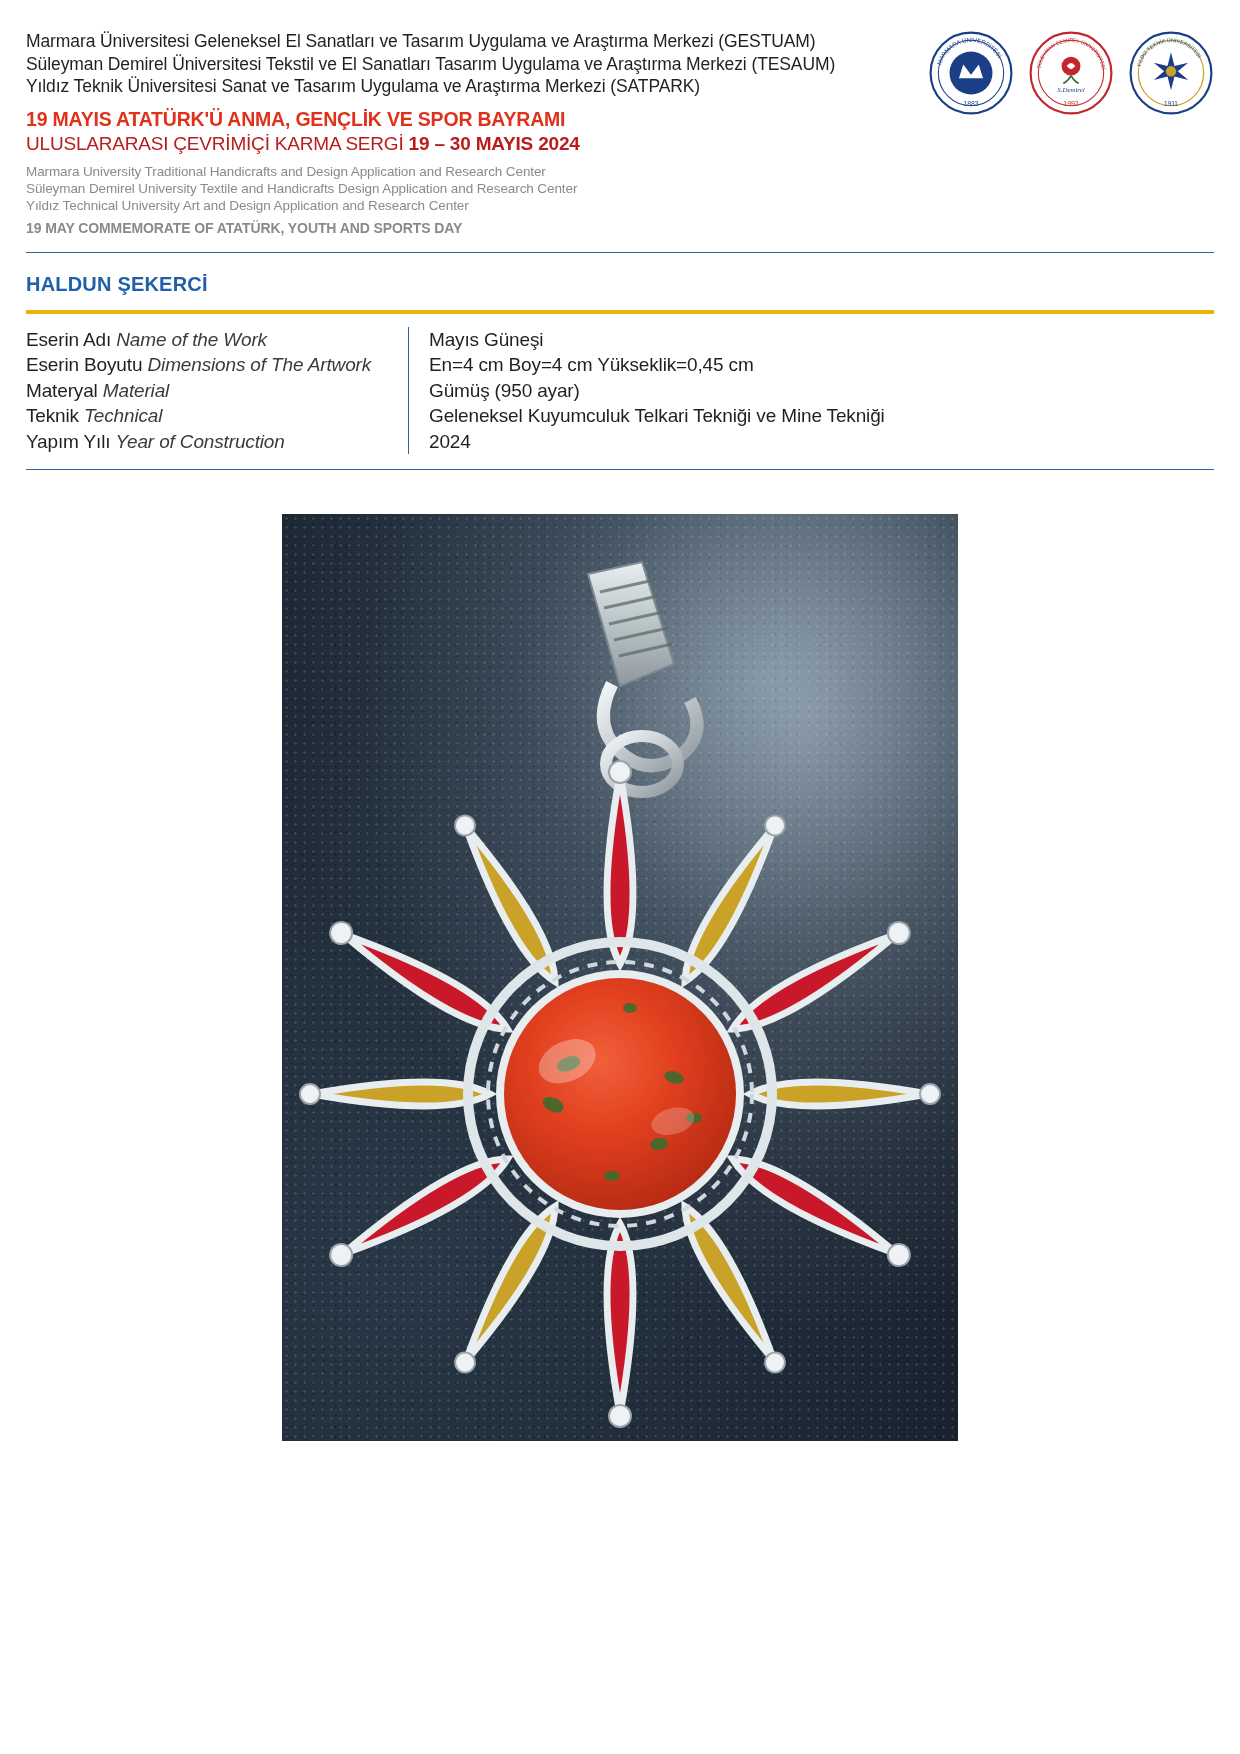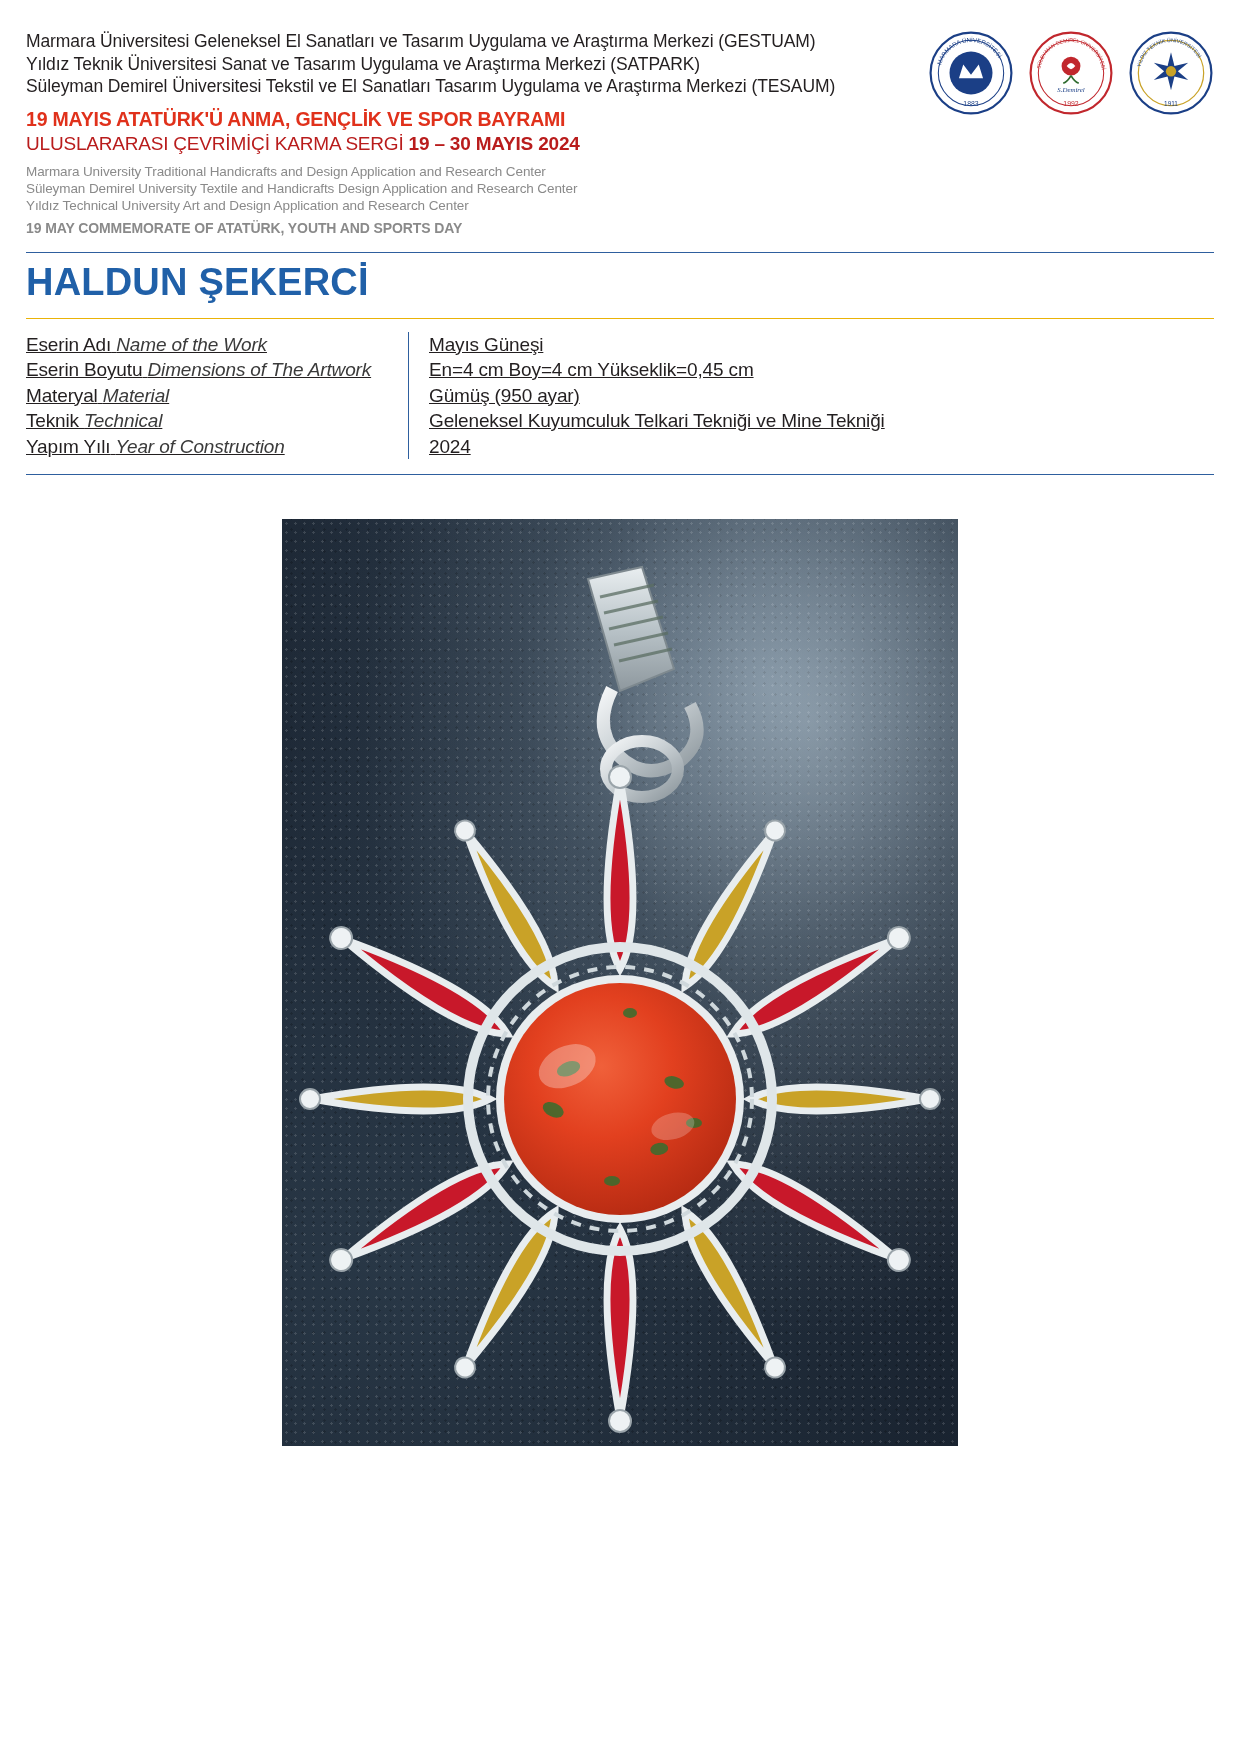"Yıldız Teknik Üniversitesi Sanat ve" div.org-line { order: before "Süleyman Demirel Üniversitesi Tekstil ve" -> after "Süleyman Demirel Üniversitesi Tekstil ve" }
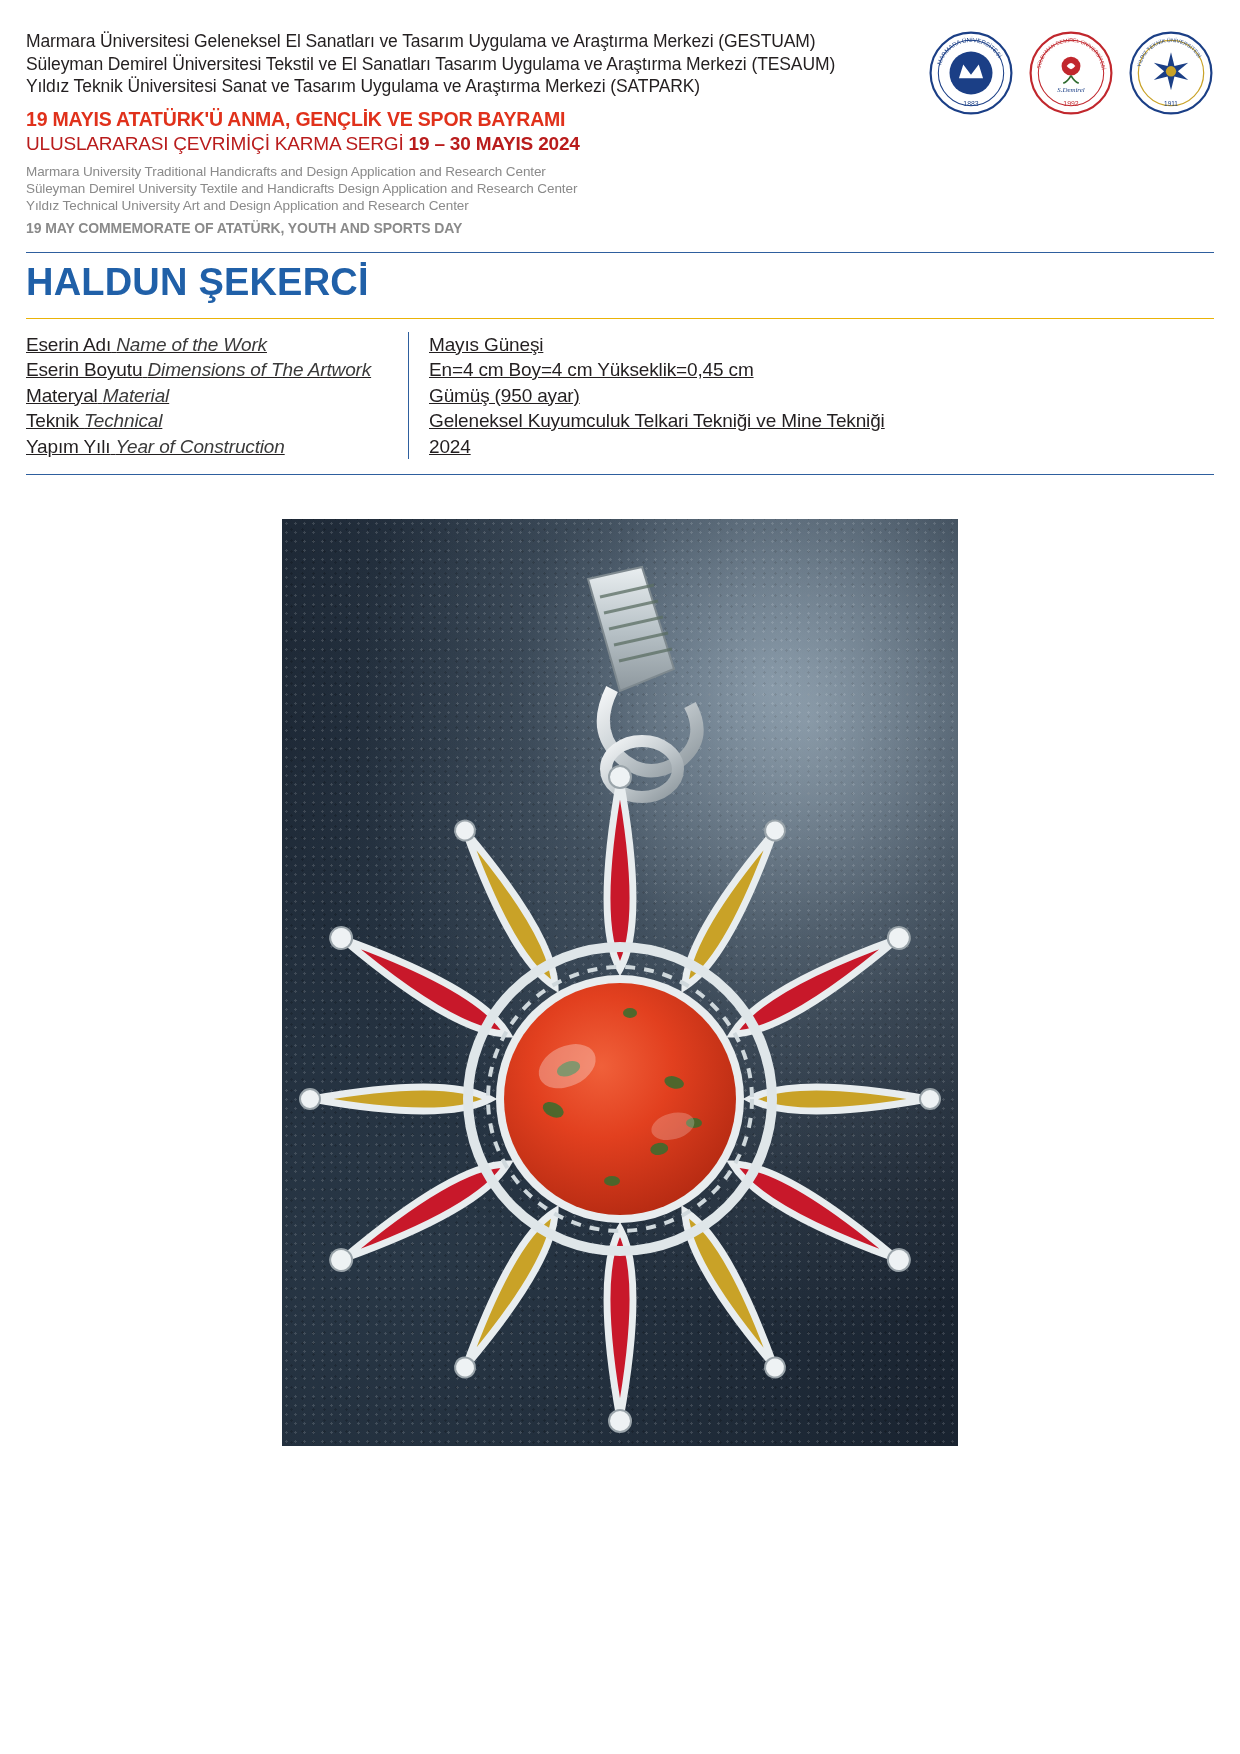"HALDUN ŞEKERCİ" .artist { font-size: 38px -> 20px; margin-top: 8px -> 20px }
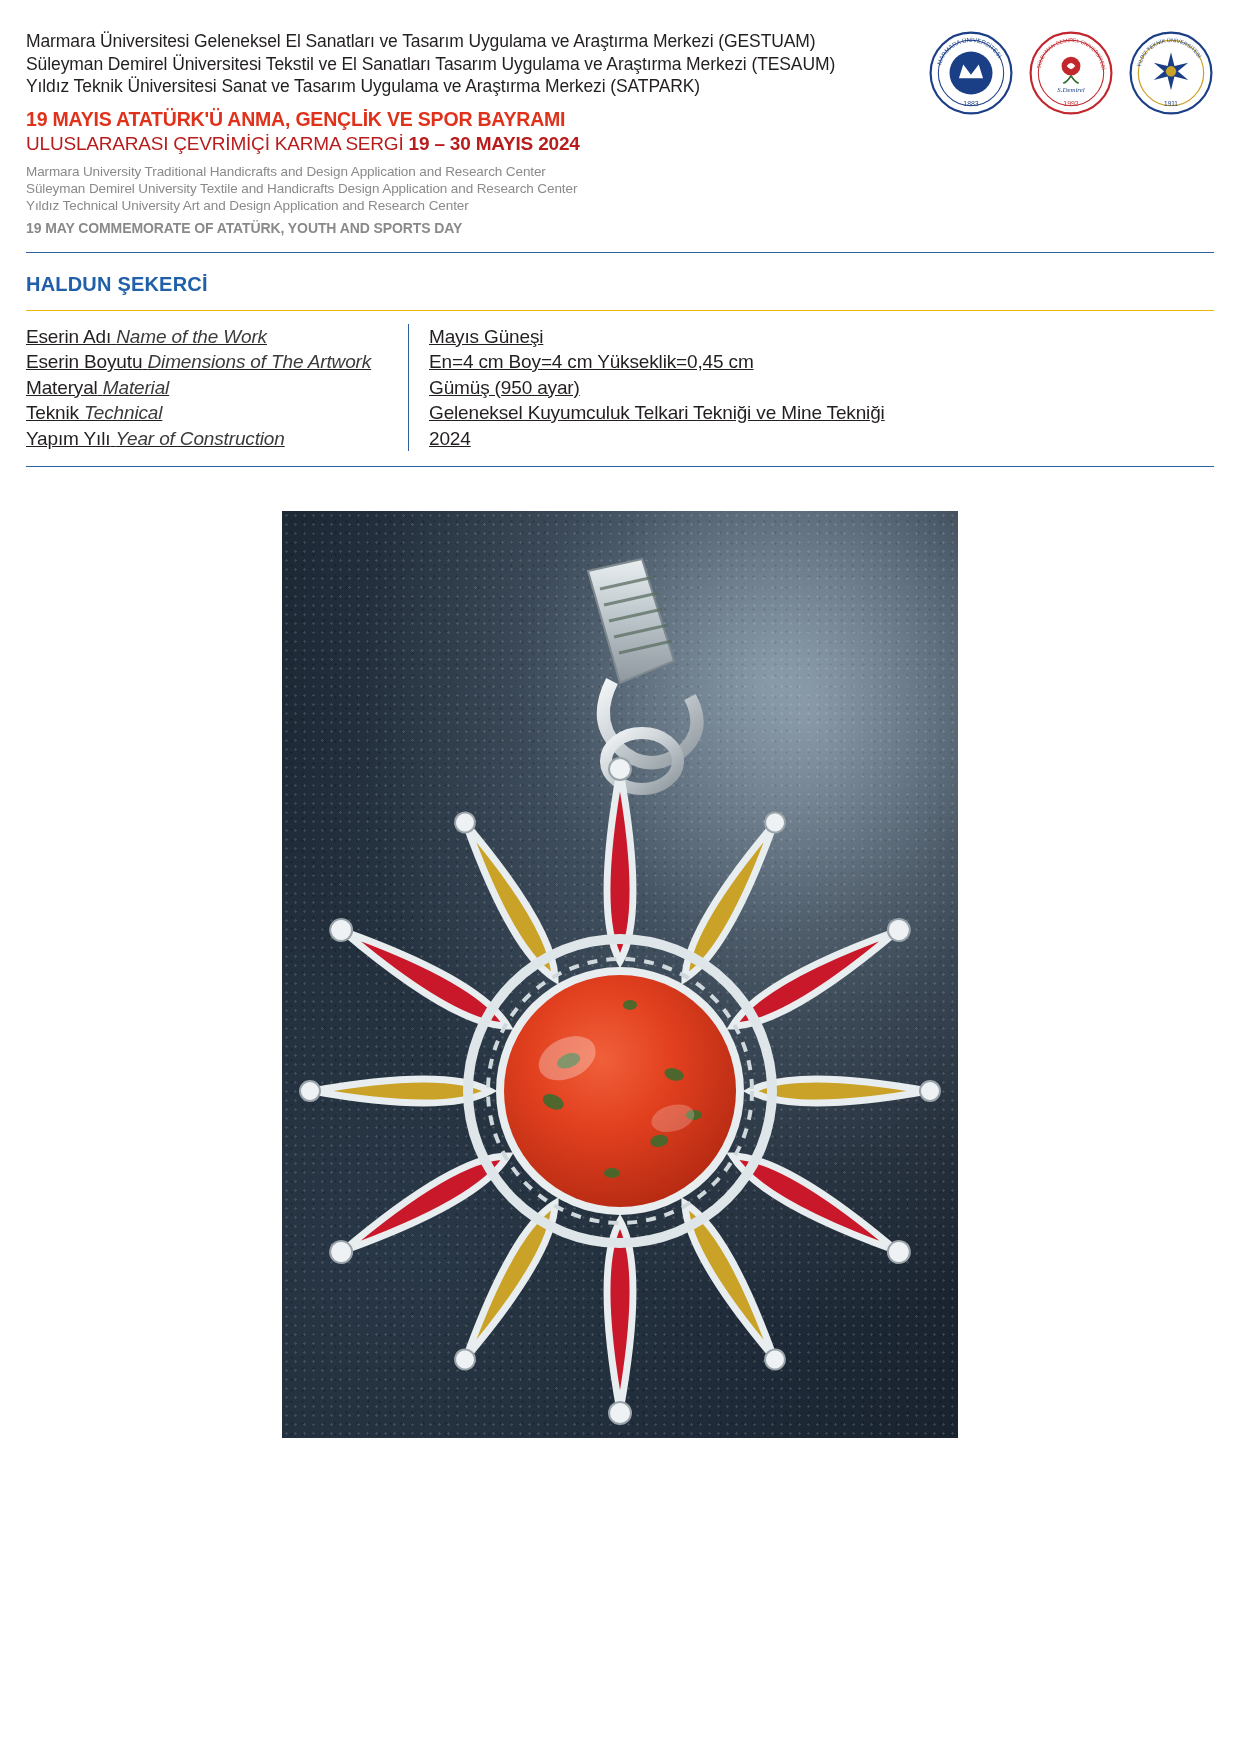"Eserin Adı Name of the" .info-wrap { border-top: 1px solid #eab308 -> 4px solid #eab308; text-decoration: underline -> none }
